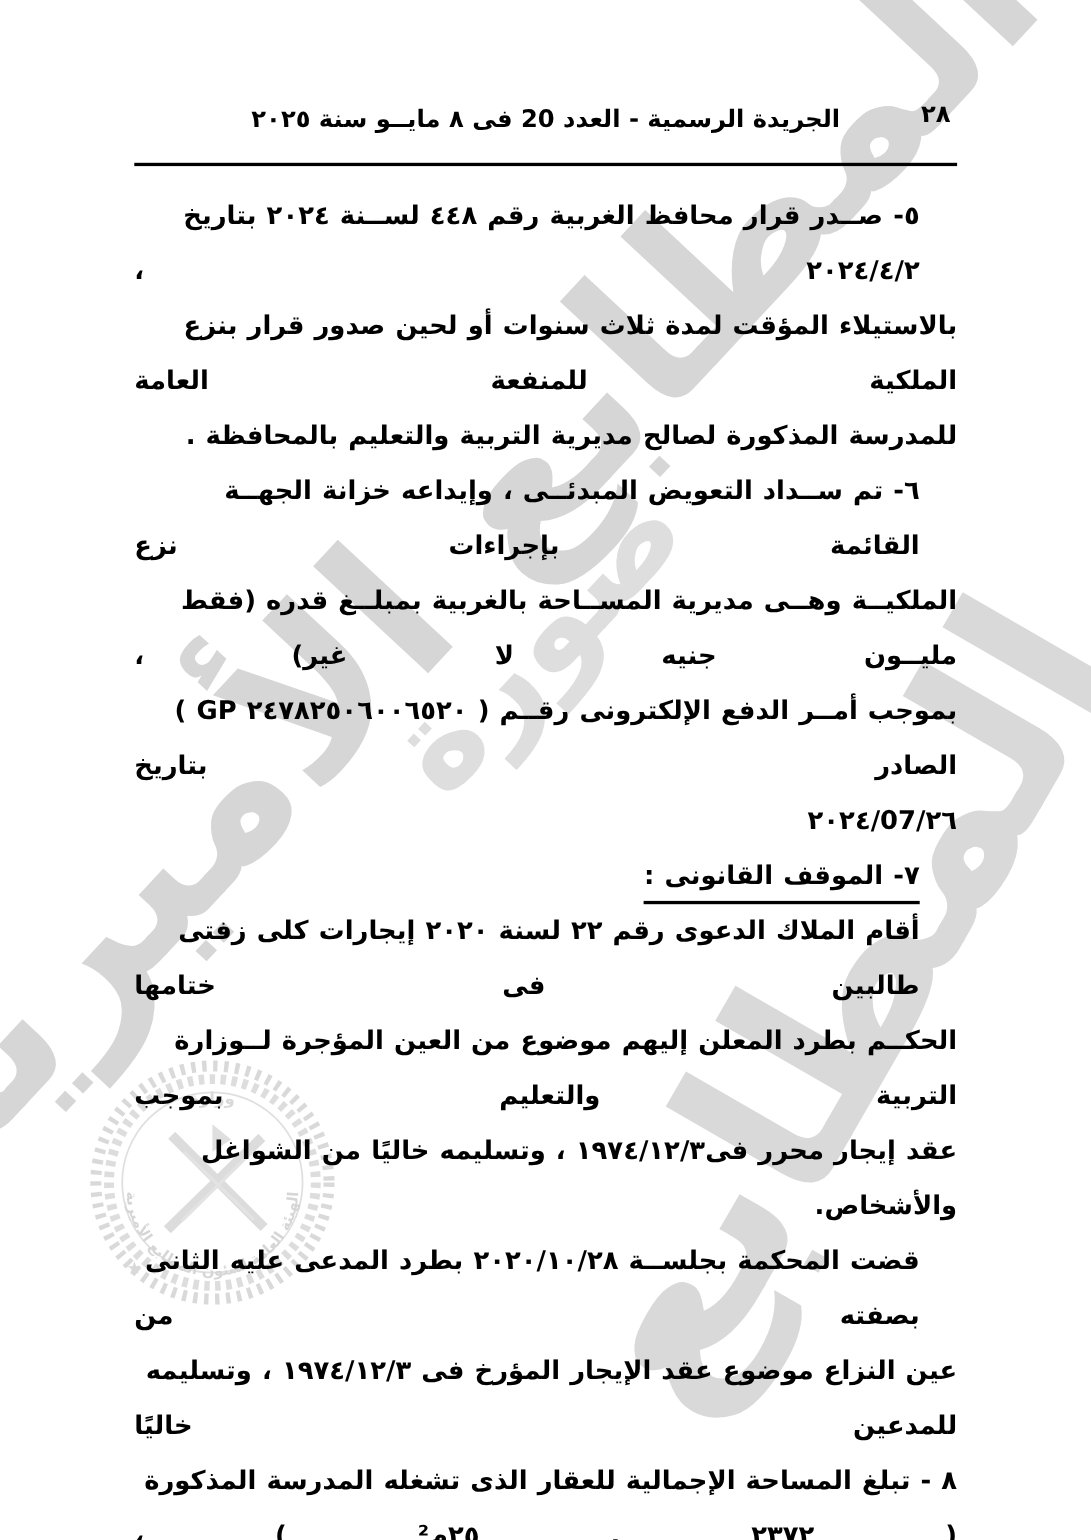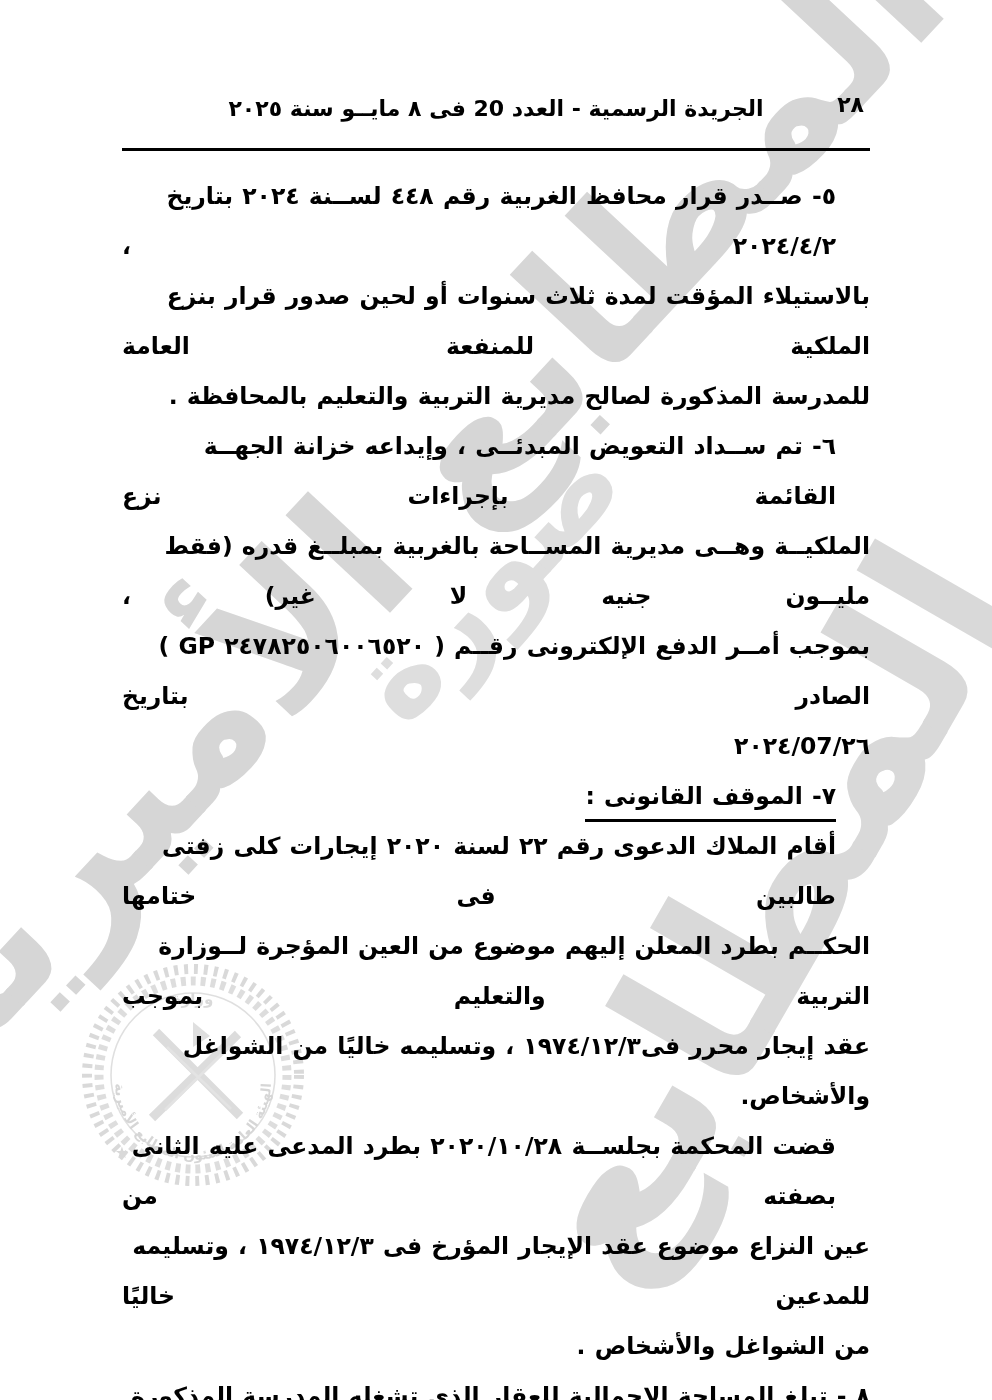"من الشواغل والأشخاص ." p.line { html: <p><span>من الشواغل والأشخاص .</span></p> -> none }
